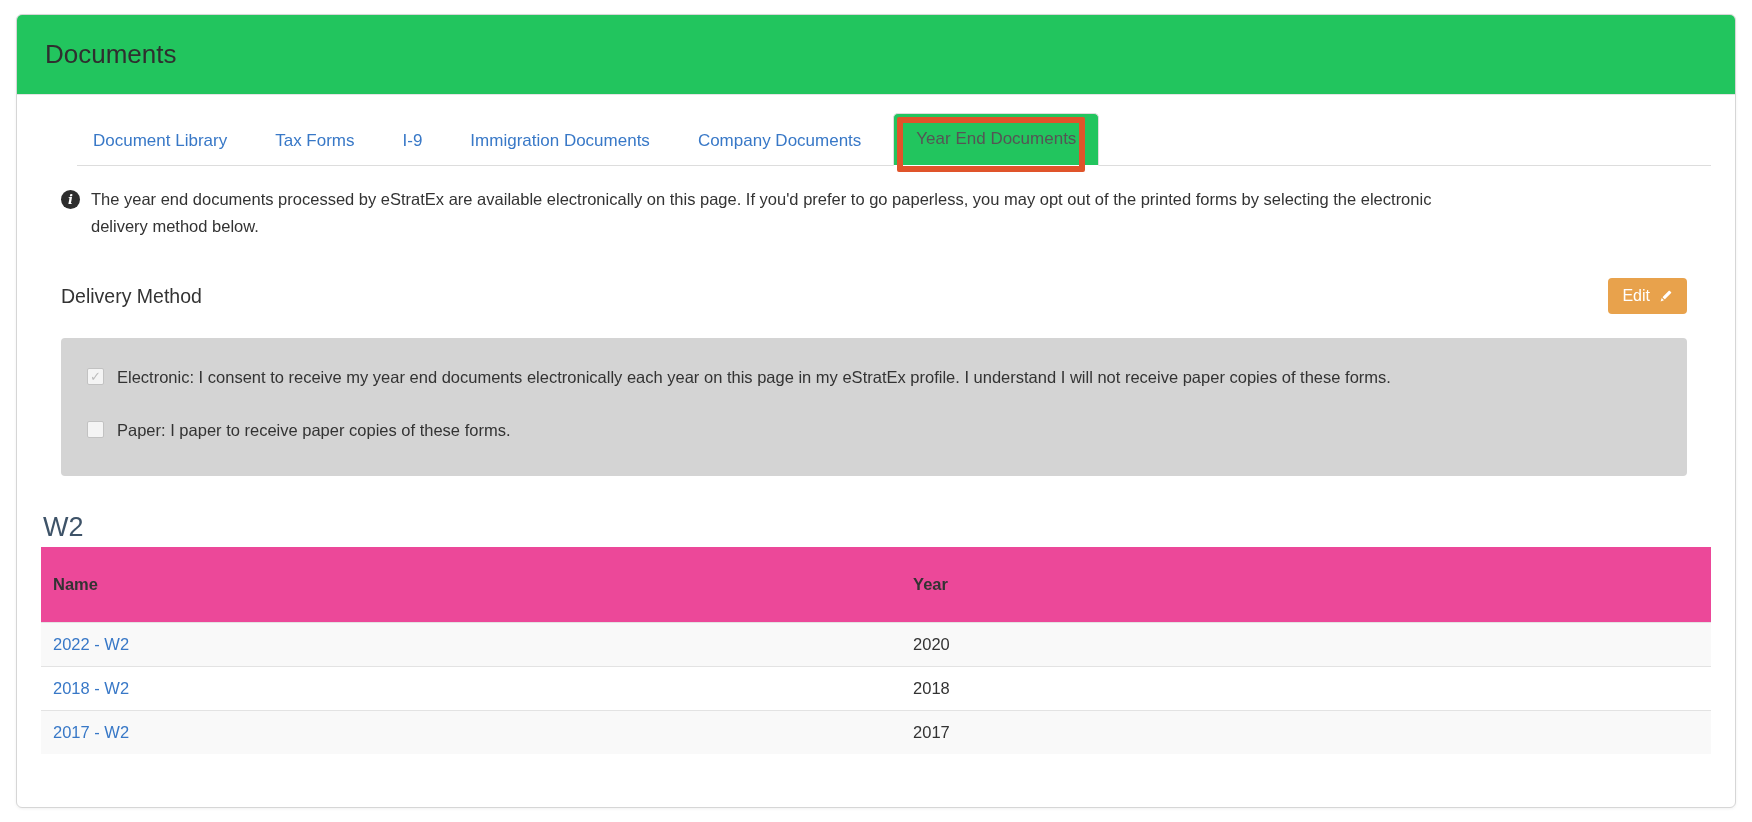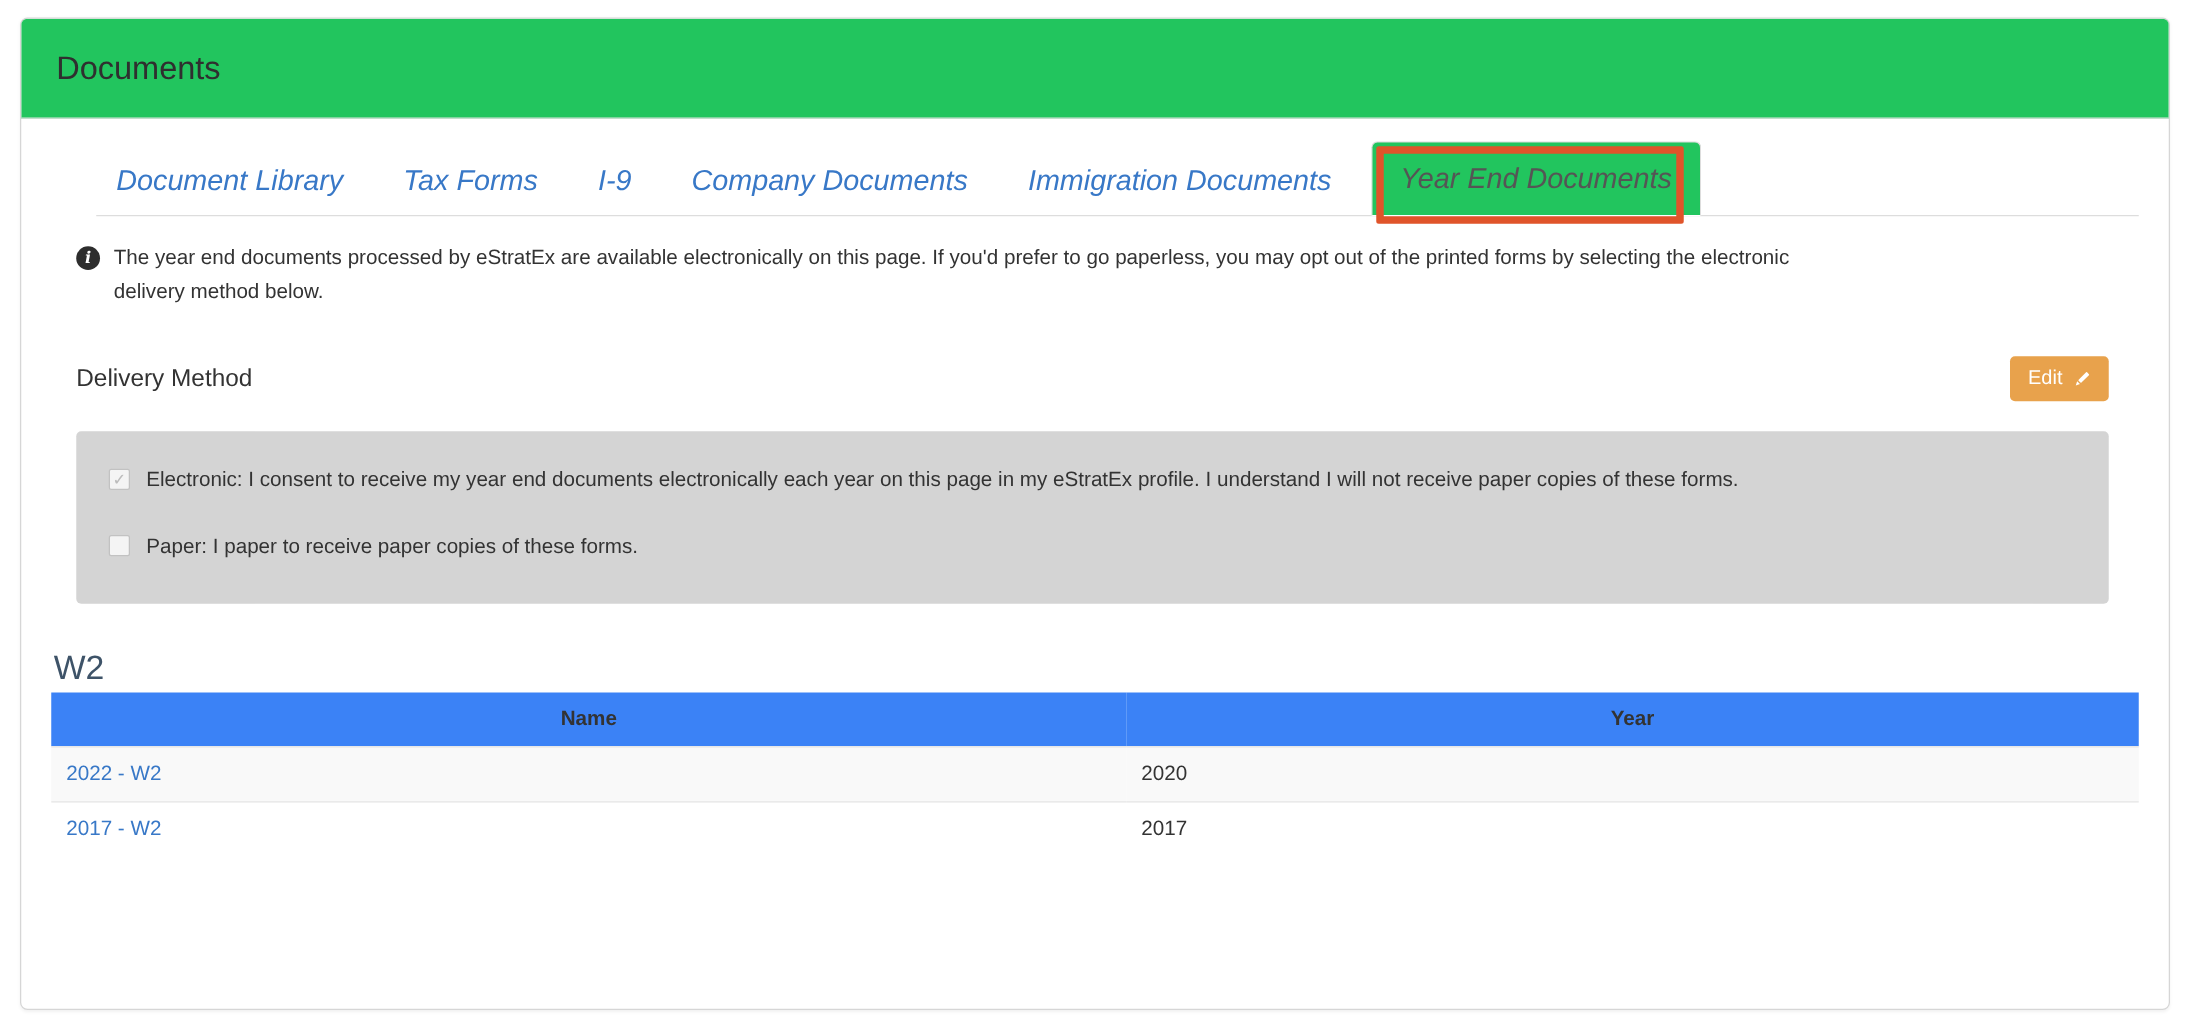"Document Library" .tab { font-size: 23px -> 17px; font-style: italic -> none }
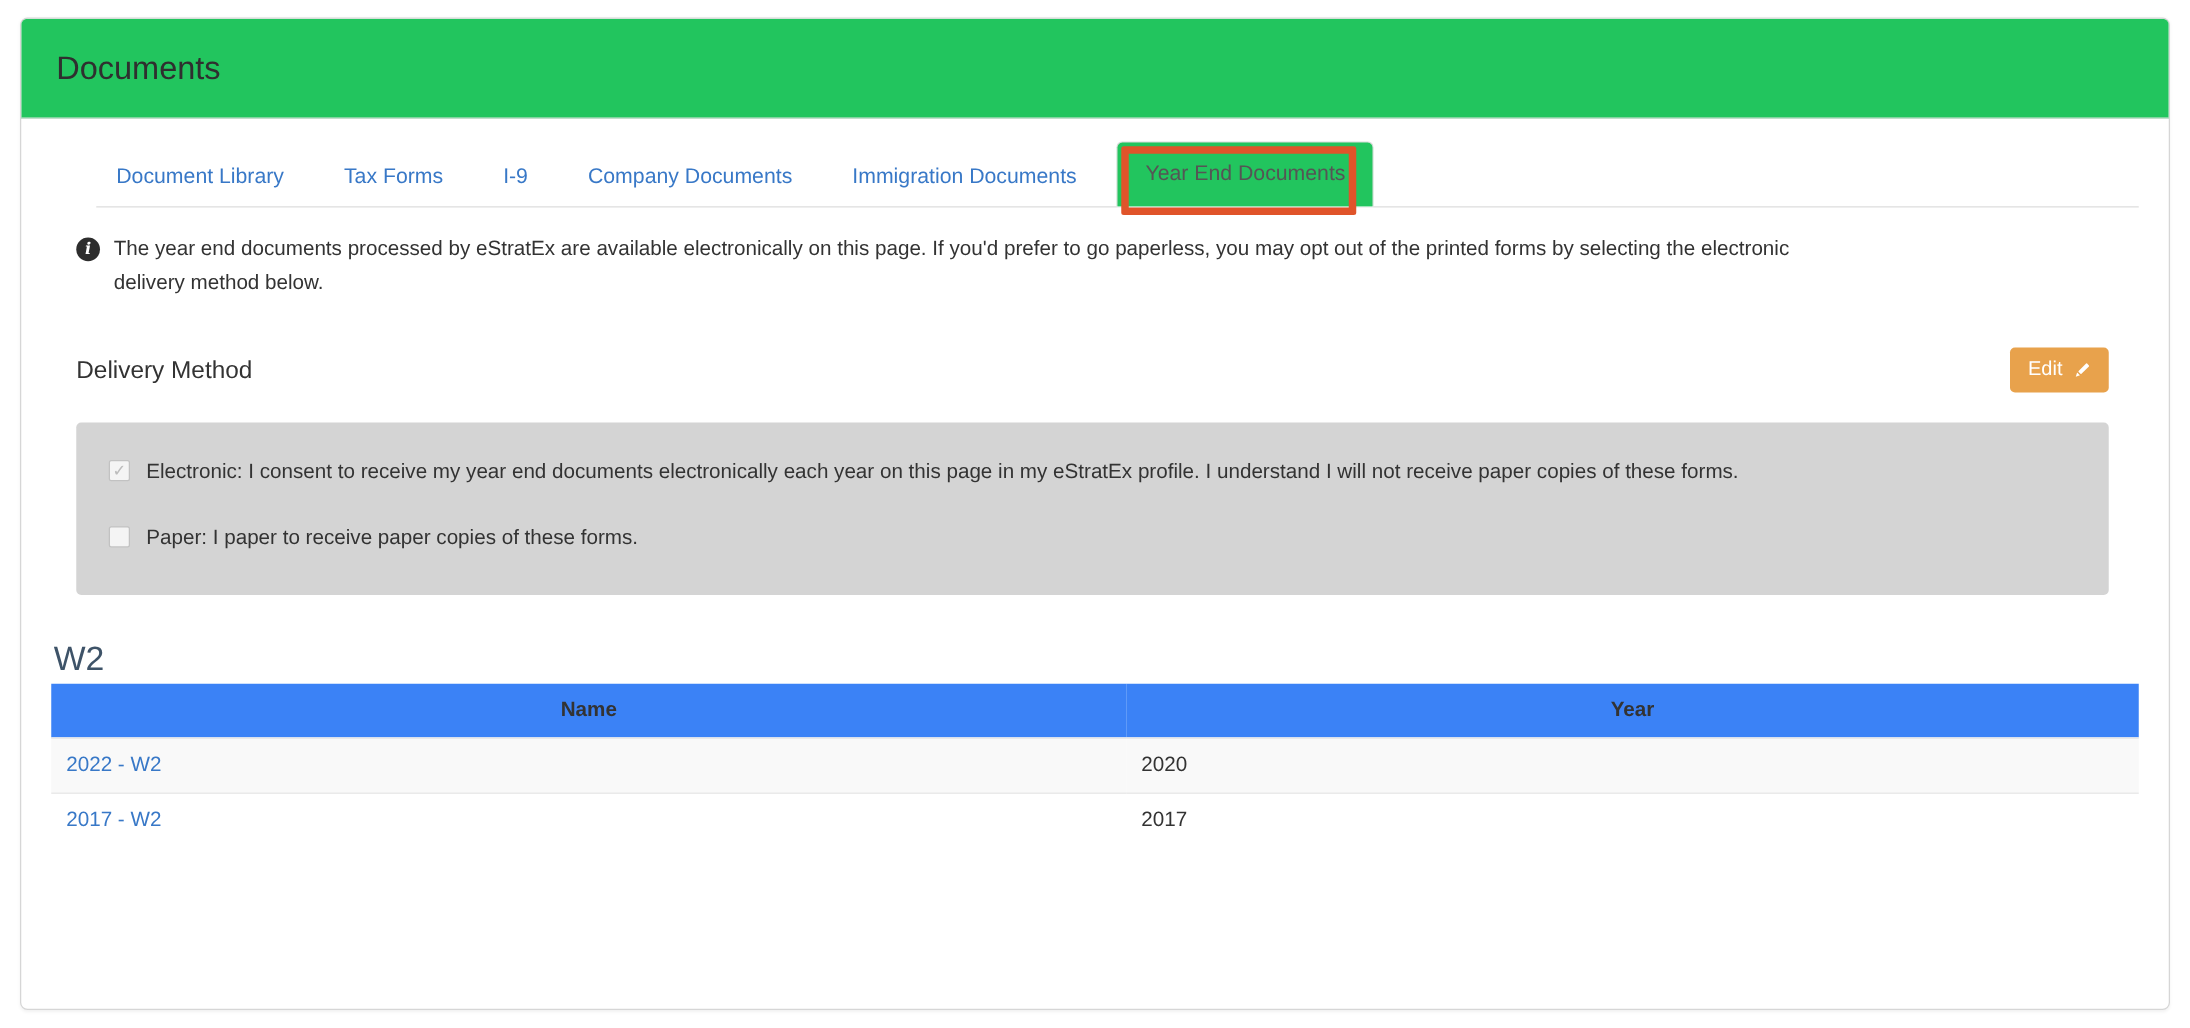"Company Documents" div.tab { order: before "Immigration Documents" -> after "Immigration Documents" }
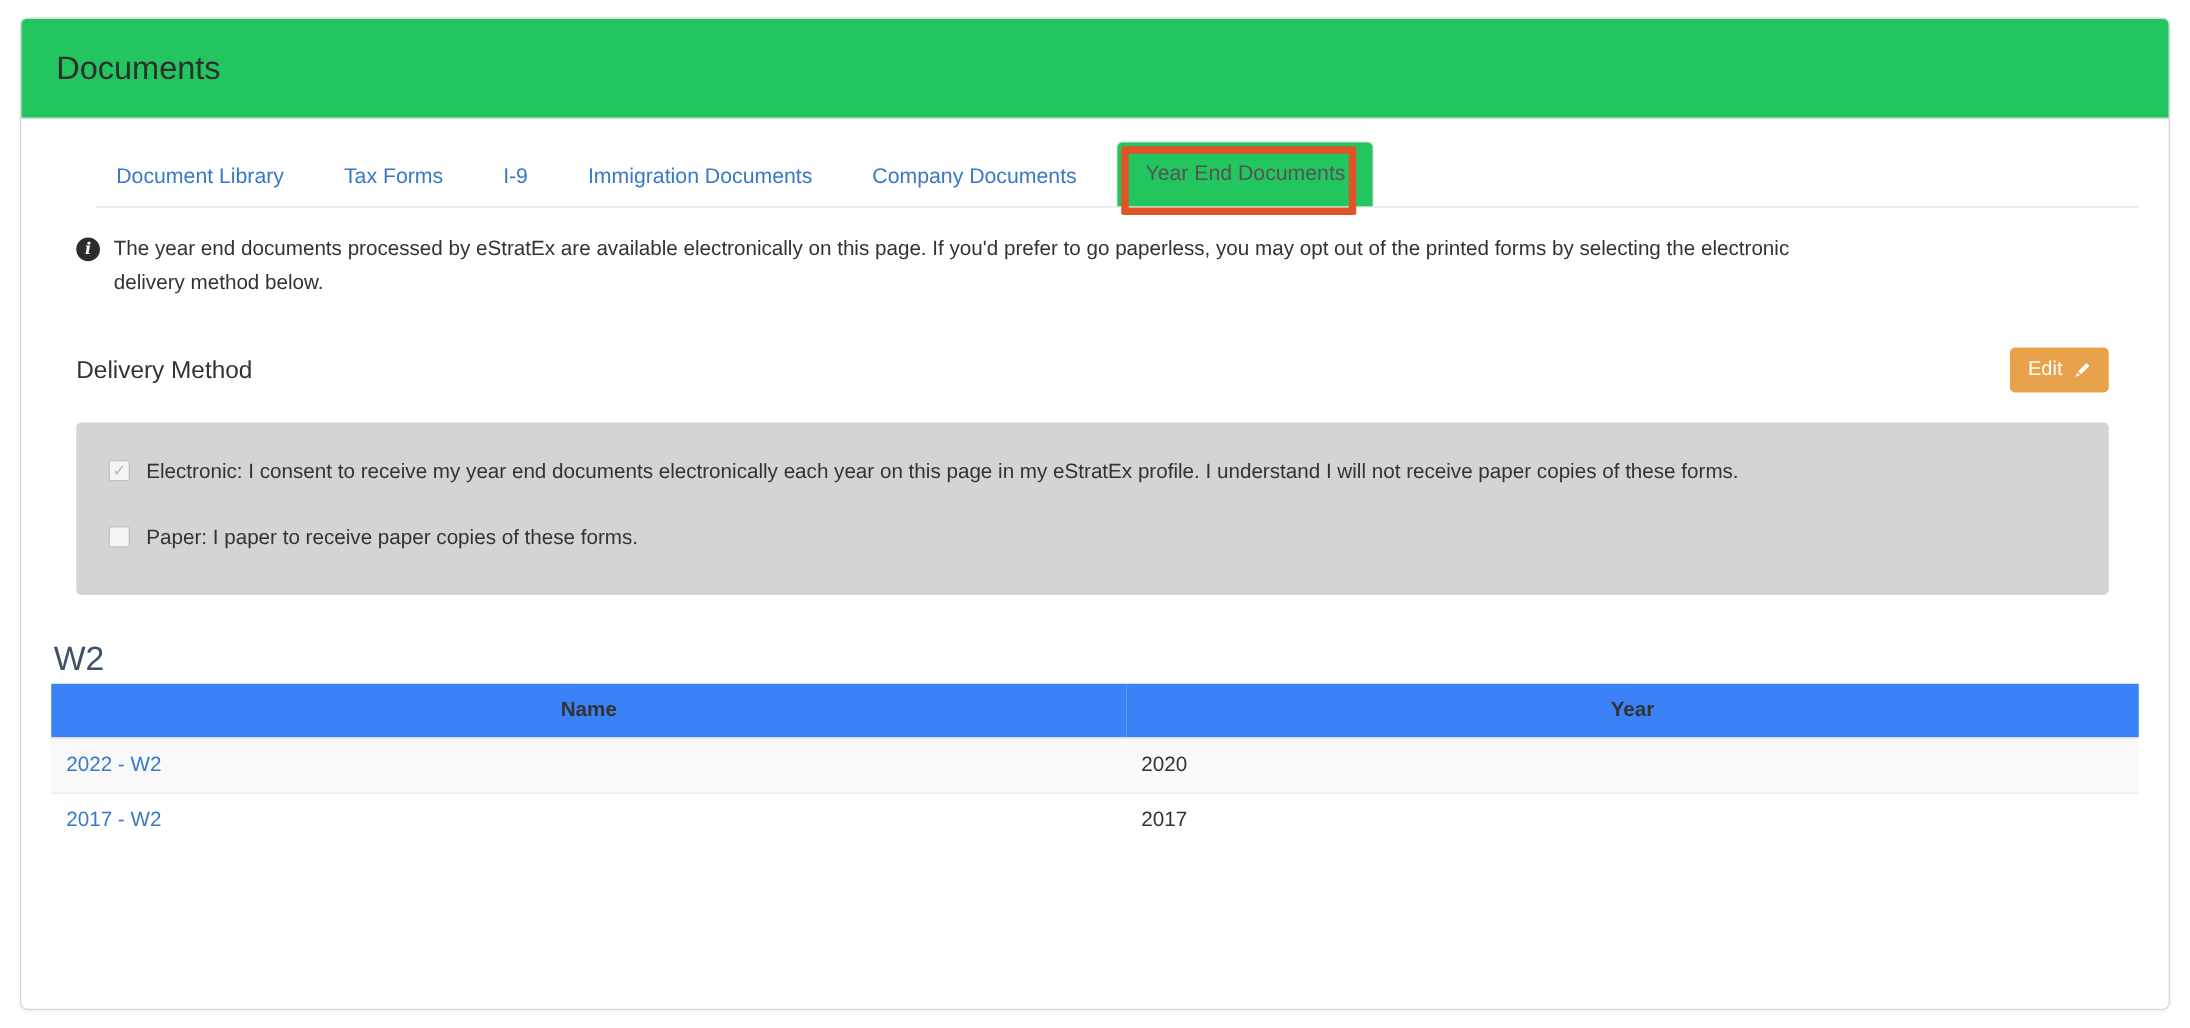"Name" .w2-table th { background: #3b82f6 -> #ec4899; padding: 12px 12px -> 28px 12px; text-align: center -> left }
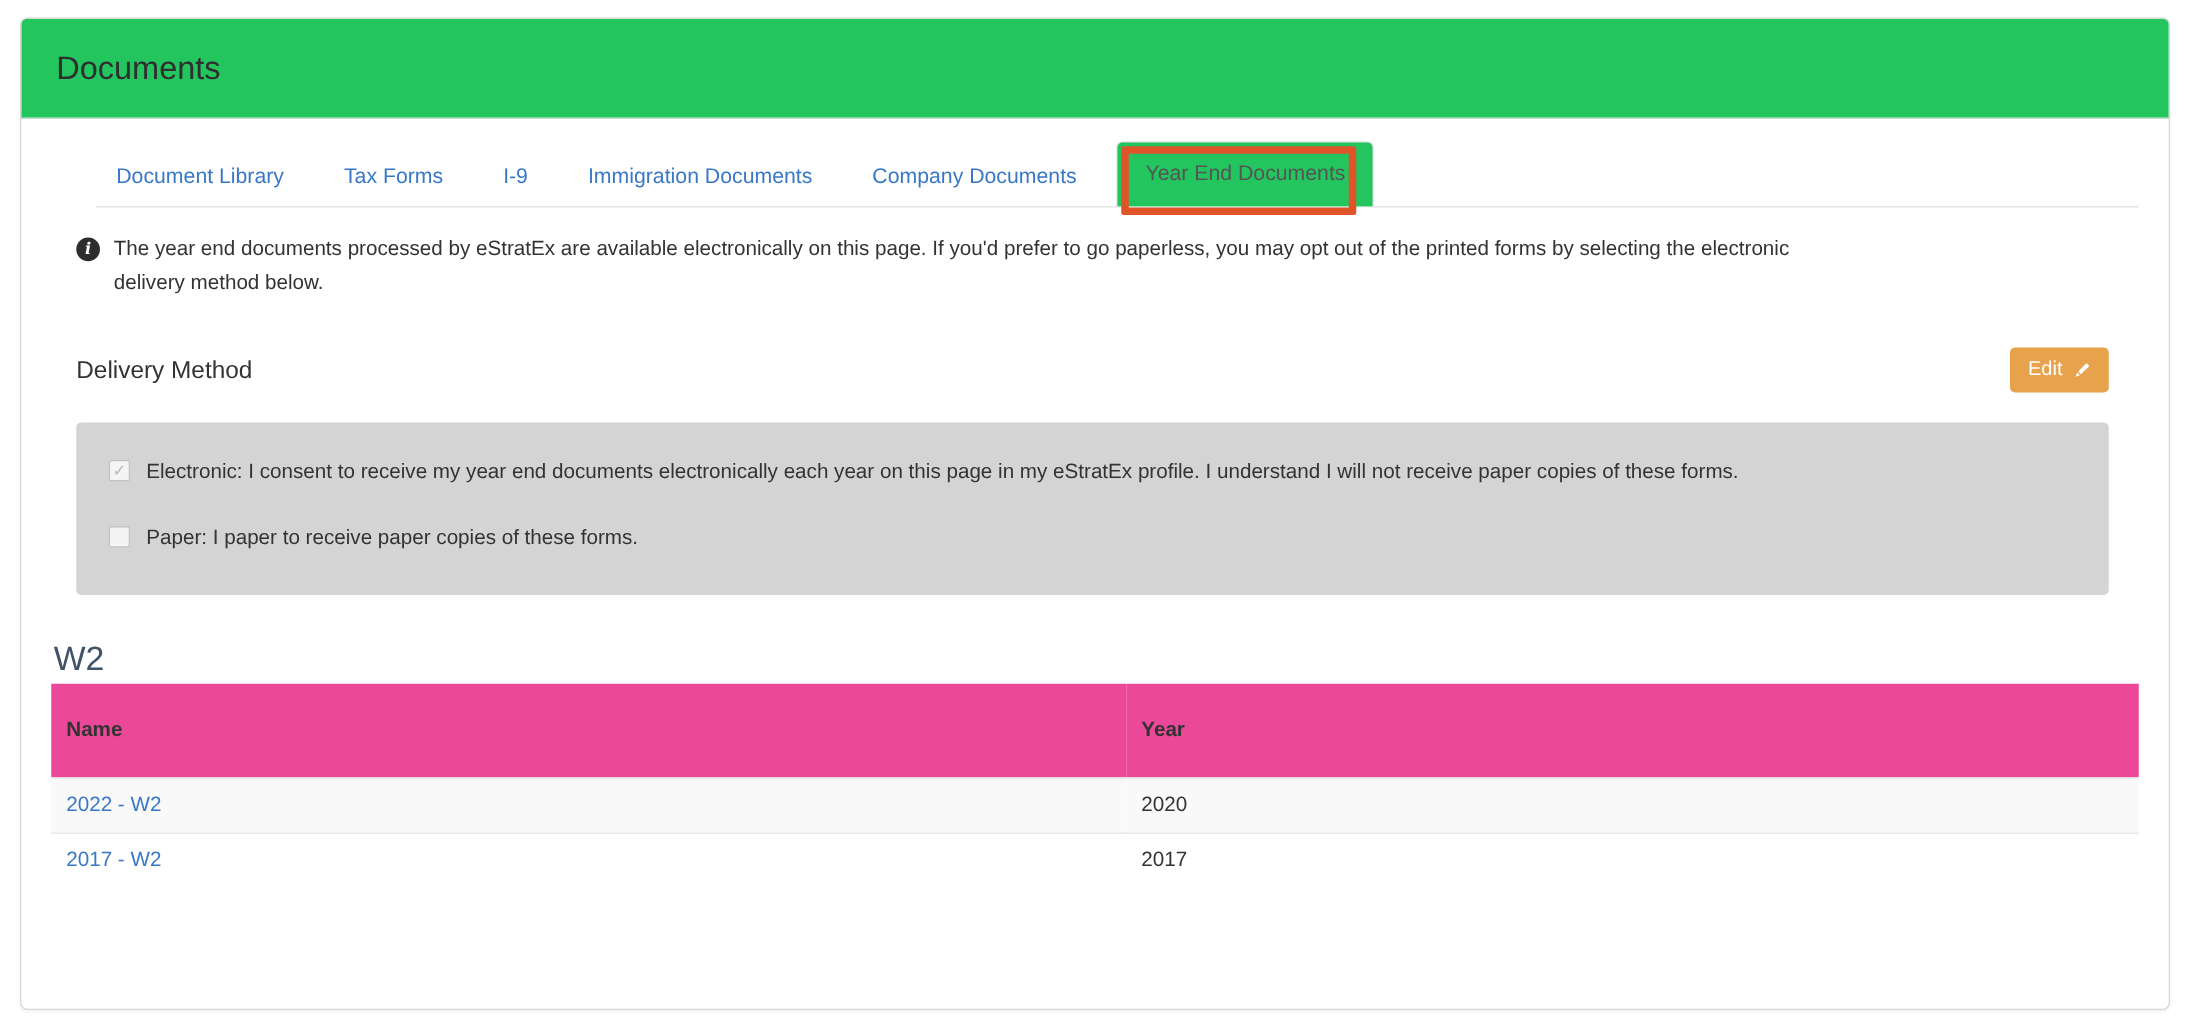"2018 - W2" tr { html: none -> <tr> <td><a>2018 - W2</a></td> <td>2018</td> </tr> }
